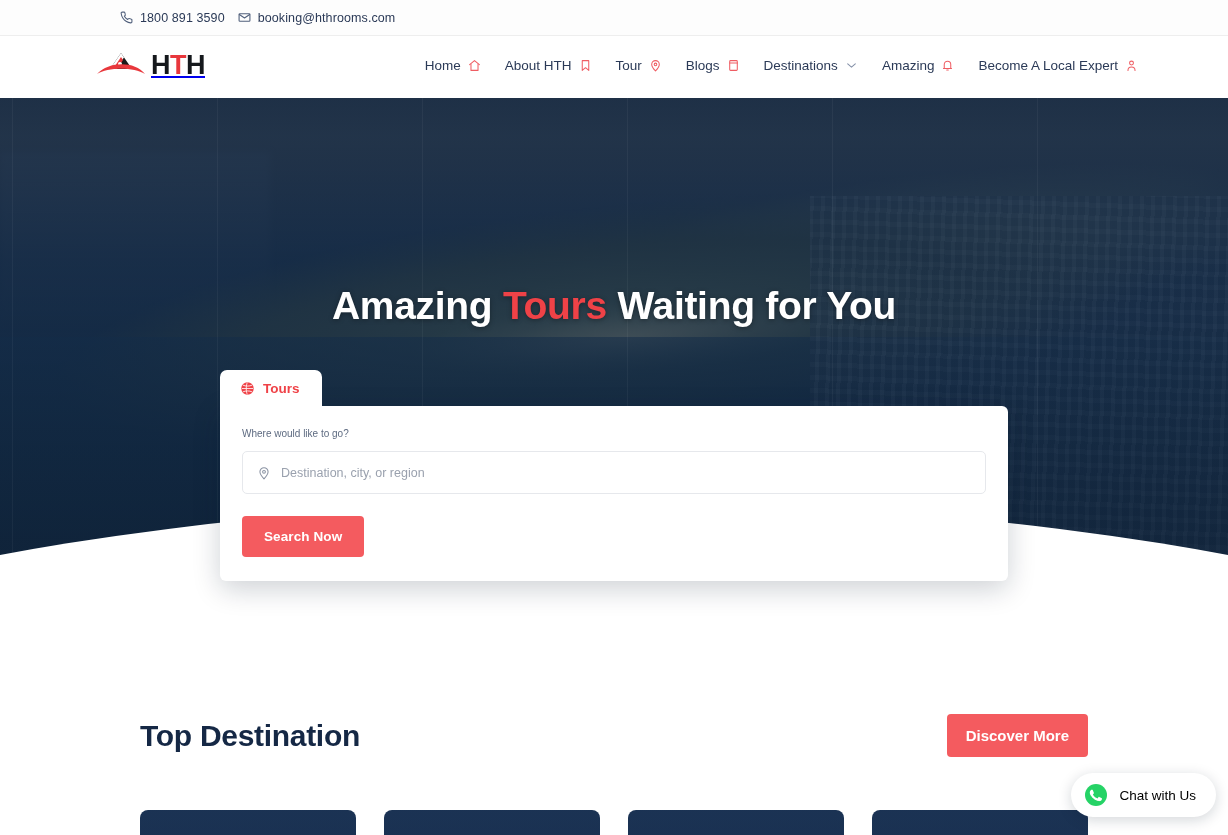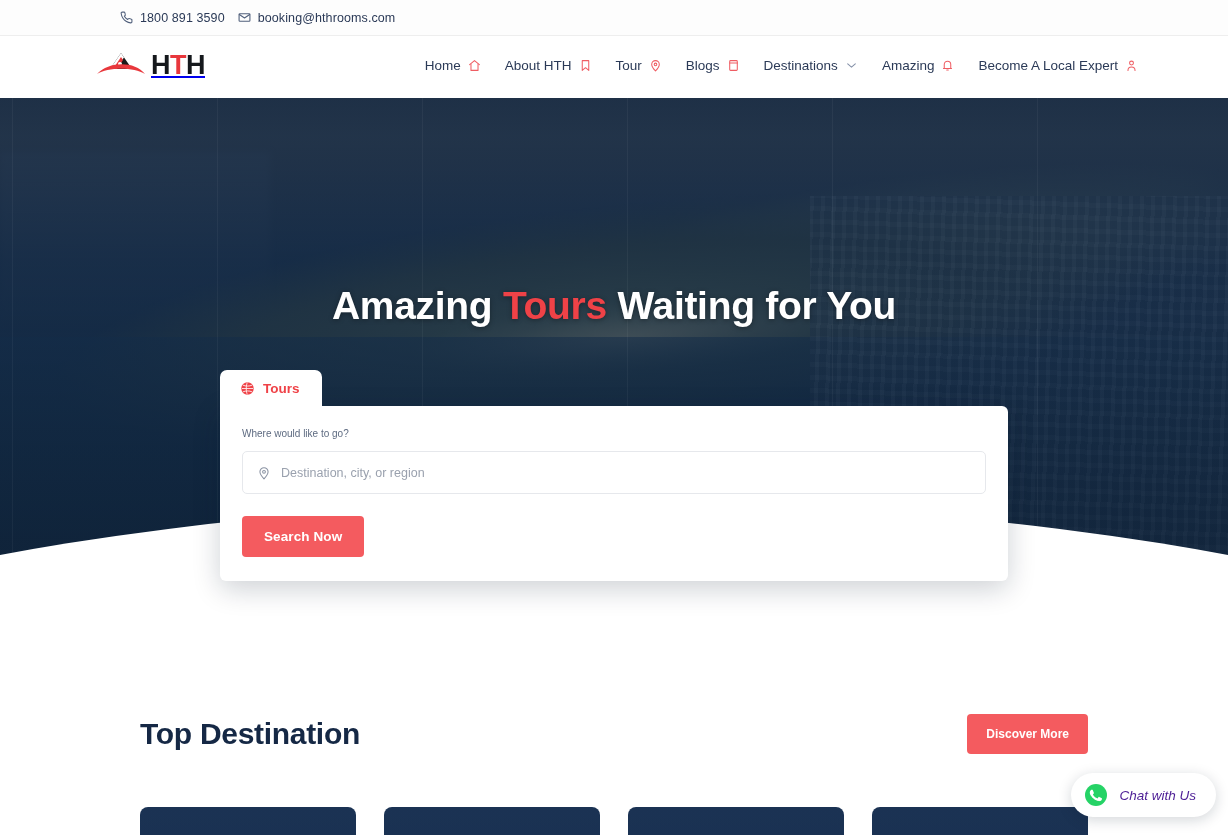"Discover More" .btn-discover { font-size: 12px -> 15px }
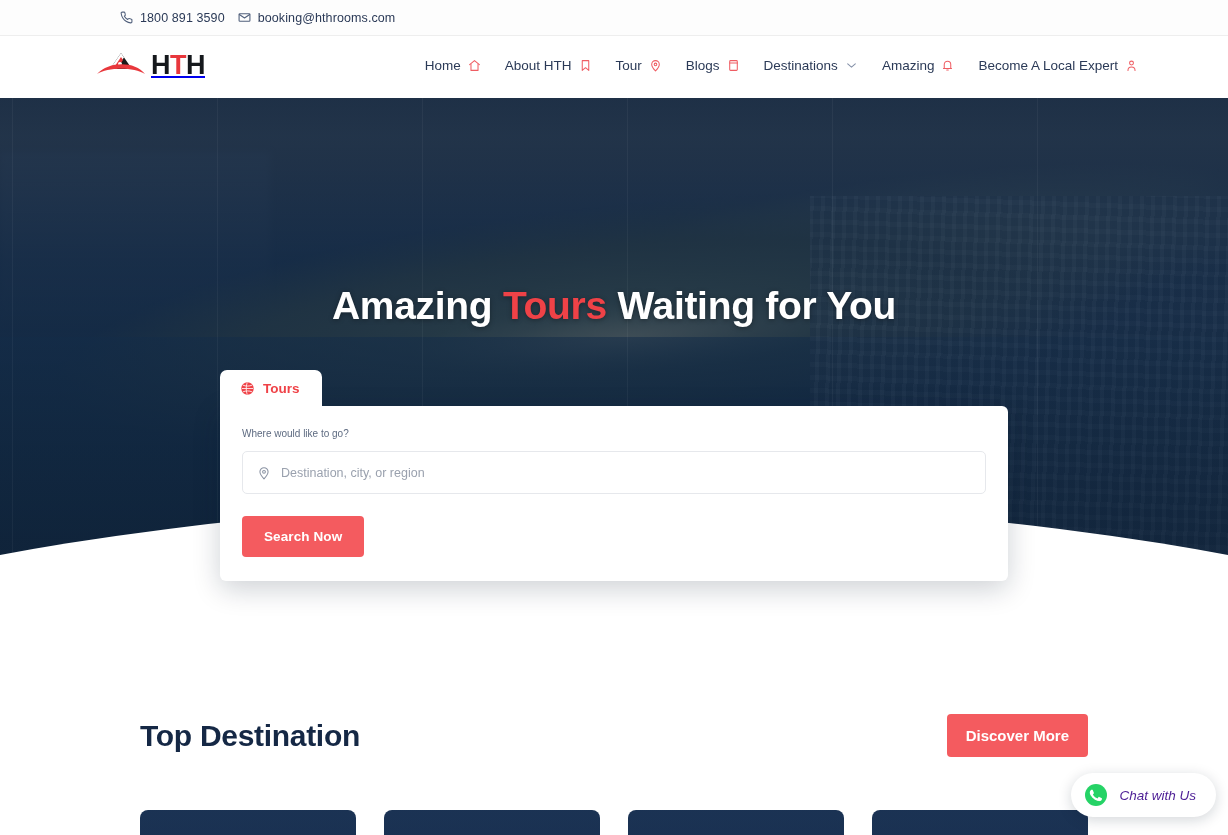"Chat with Us" .chat-widget .chat-label { color: #4c1d95 -> #000000; font-style: italic -> none }
